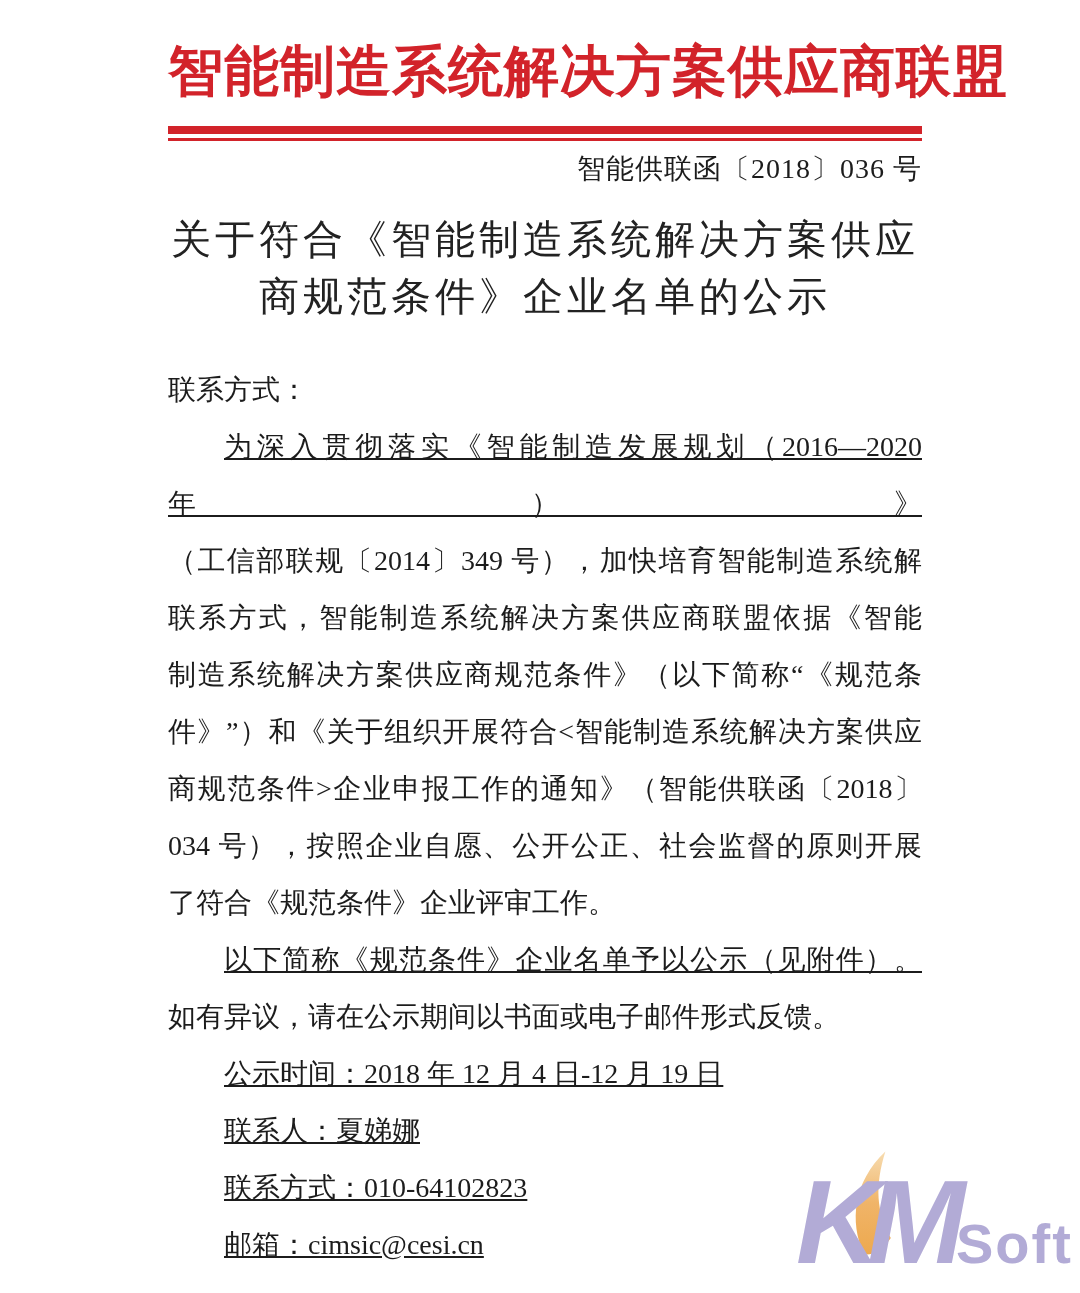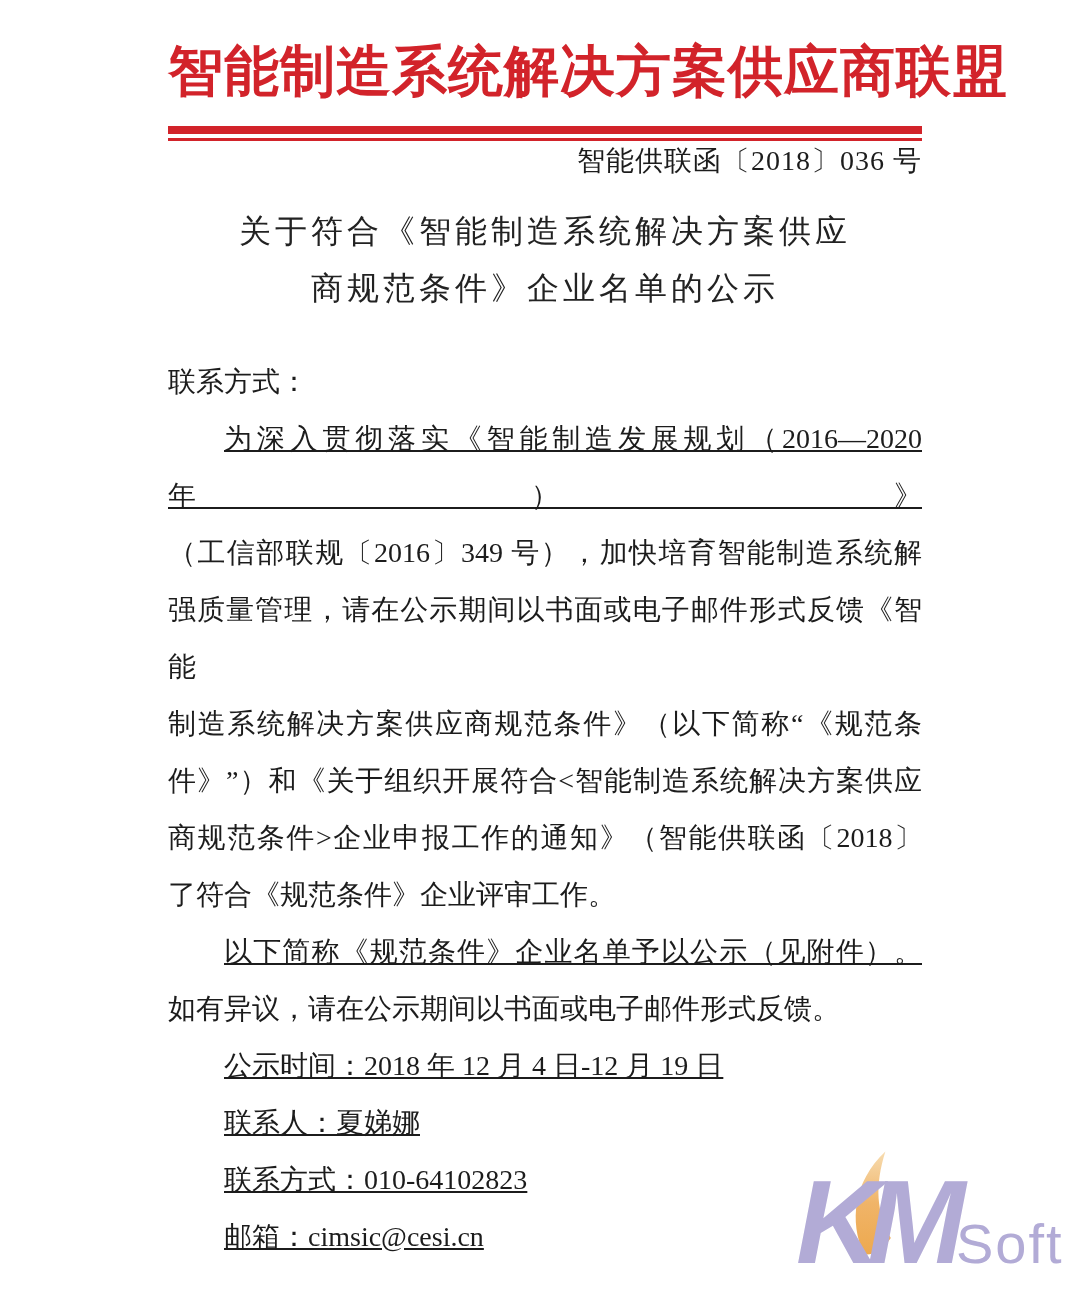"智能供联函〔2018〕036 号" .doc-number { margin-top: 2px -> 10px }
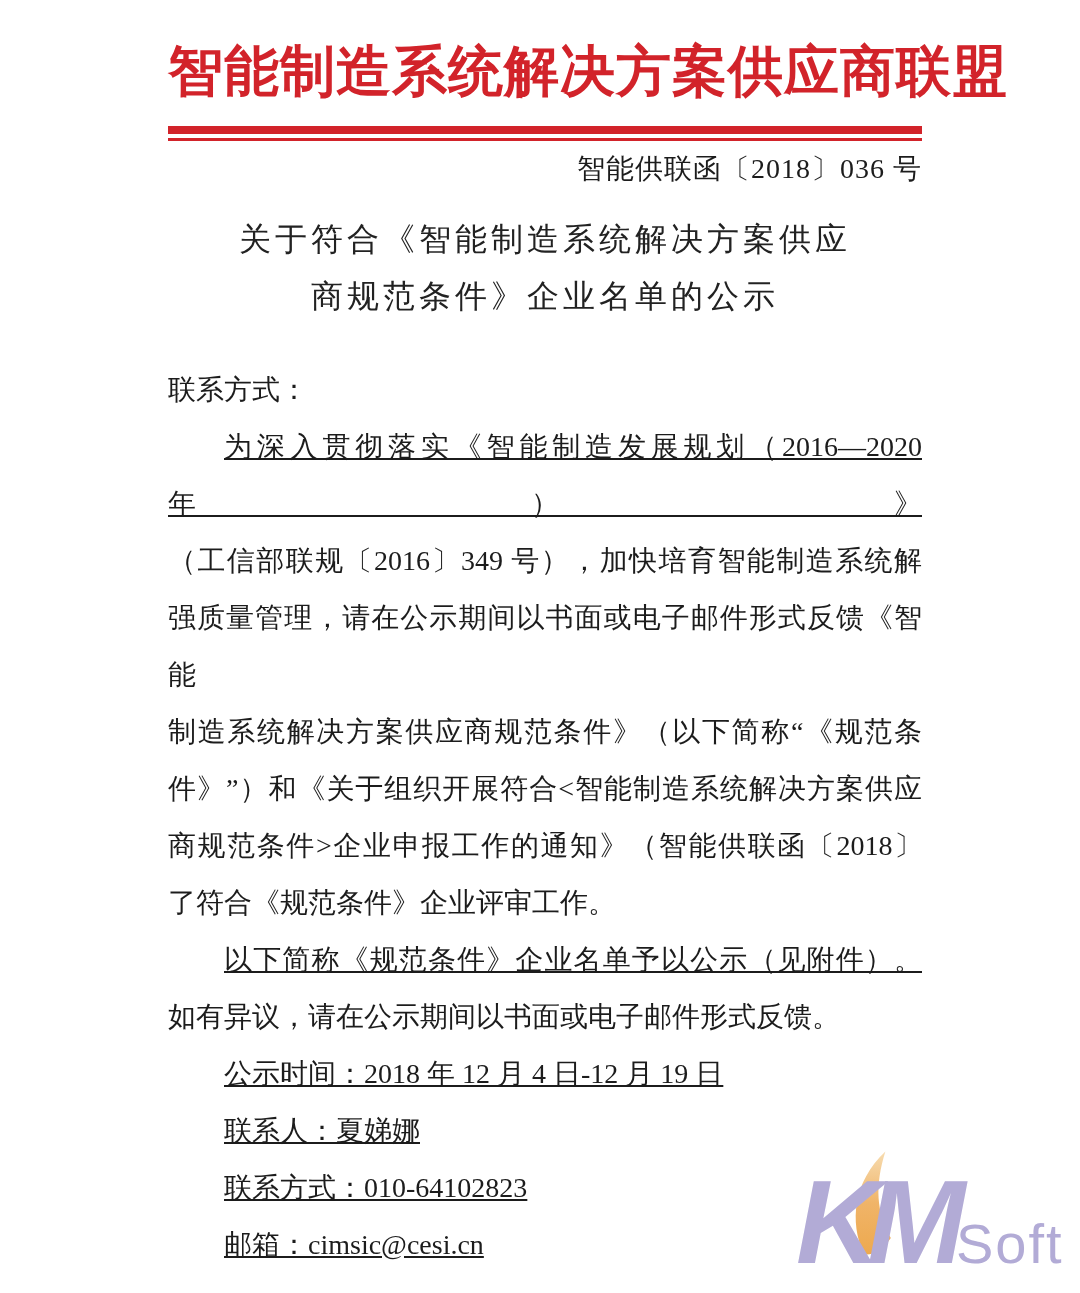"关于符合《智能制造系统解决方案供应" .doc-title { font-size: 32px -> 40px }
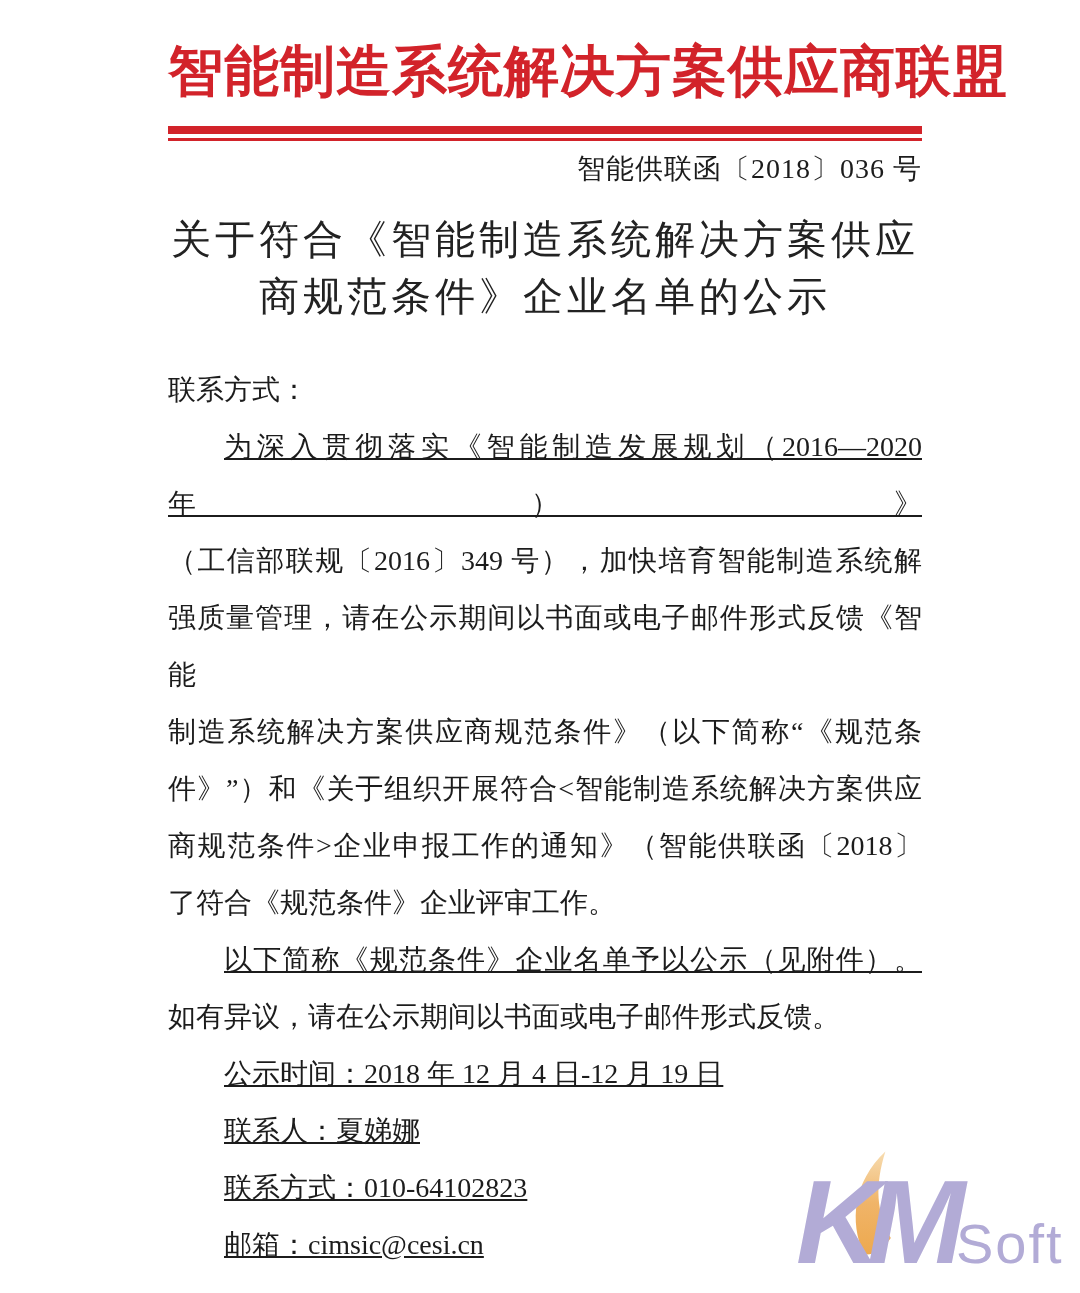"（工信部联规〔2016〕349 号），加快培育智能制造系统解" span.line { text: 2016 -> 2014 }
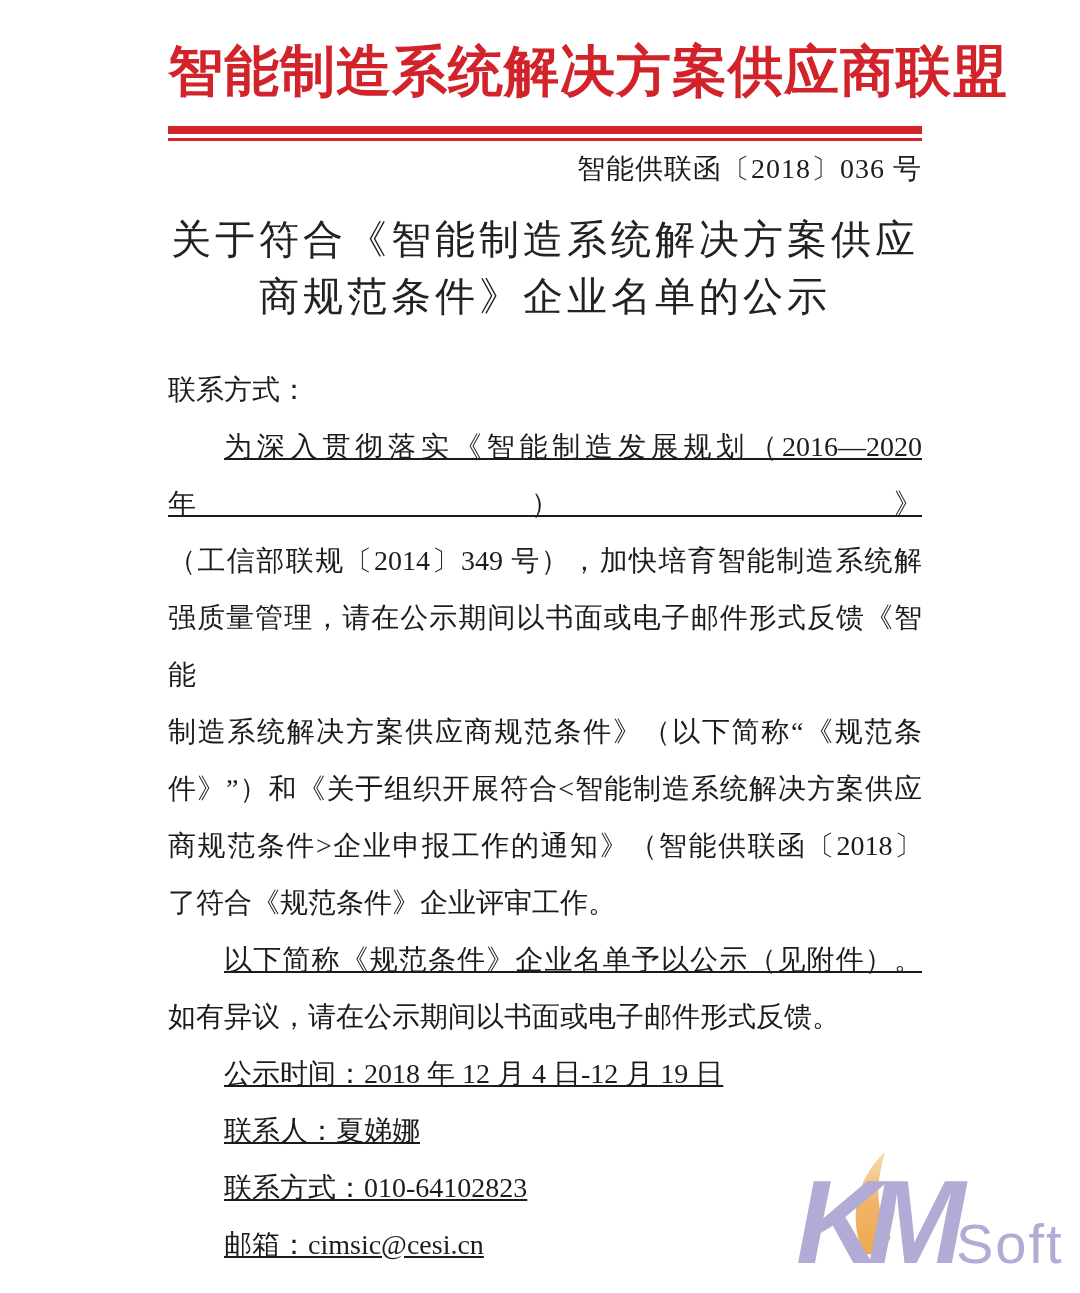"强质量管理，请在公示期间以书面或电子邮件形式反馈《智能" span.line { text: 强质量管理，请在公示期间以书面或电子邮件形式反馈 -> 联系方式，智能制造系统解决方案供应商联盟依据 }
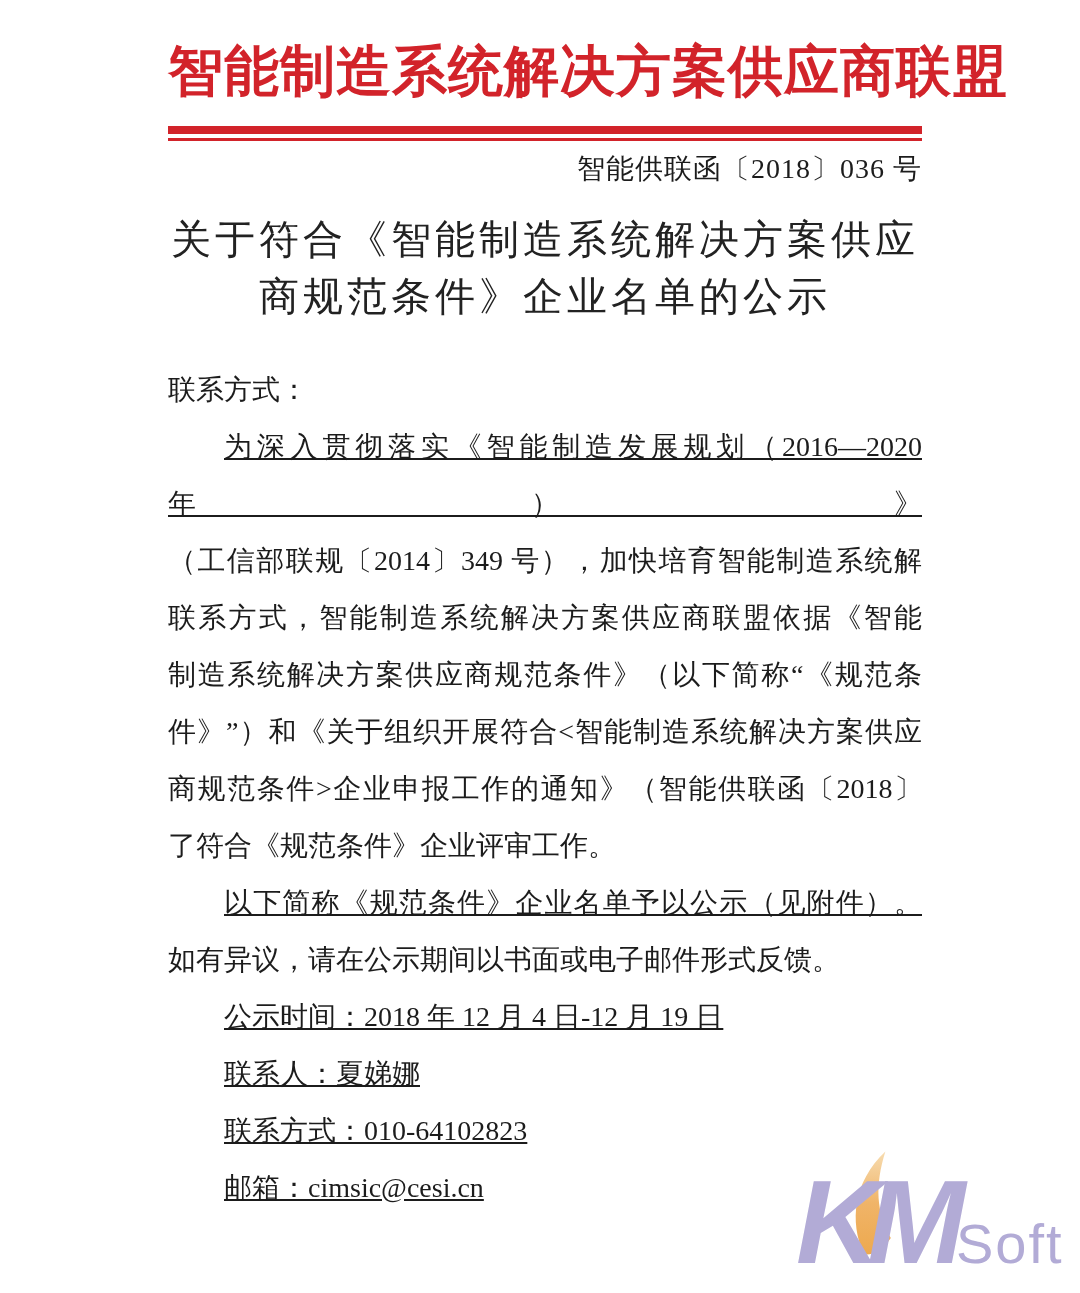"034 号），按照企业自愿、公开公正、社会监督的原则开展" span.line { html: none -> <span>034 号），按照企业自愿、公开公正、社会监督的原则开展</span> }
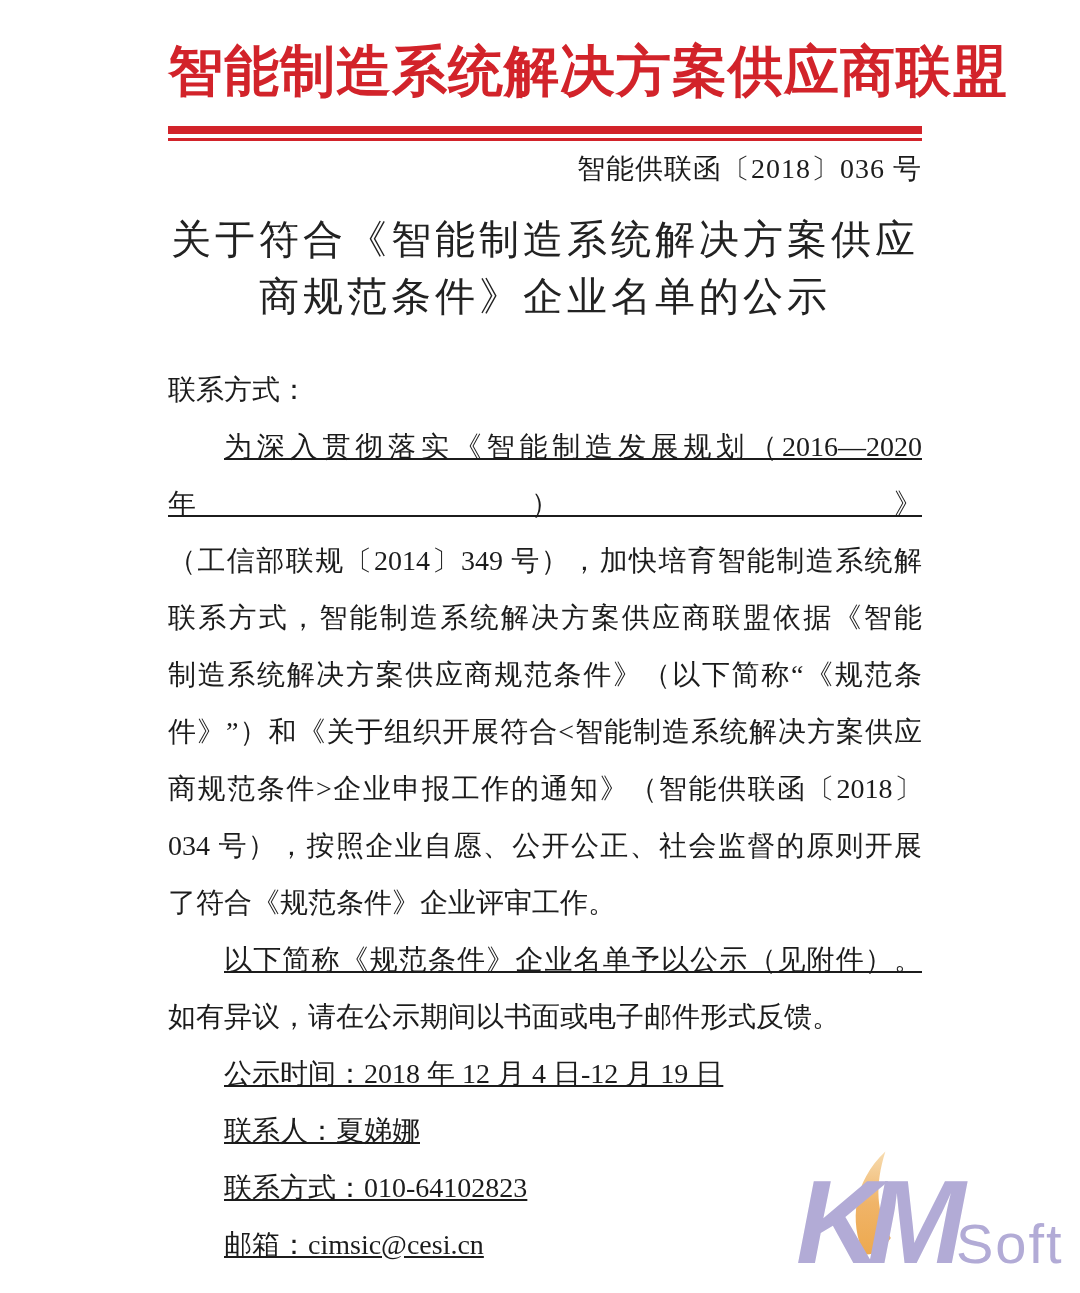"Soft" .wm-soft { font-weight: 400 -> 700 }
